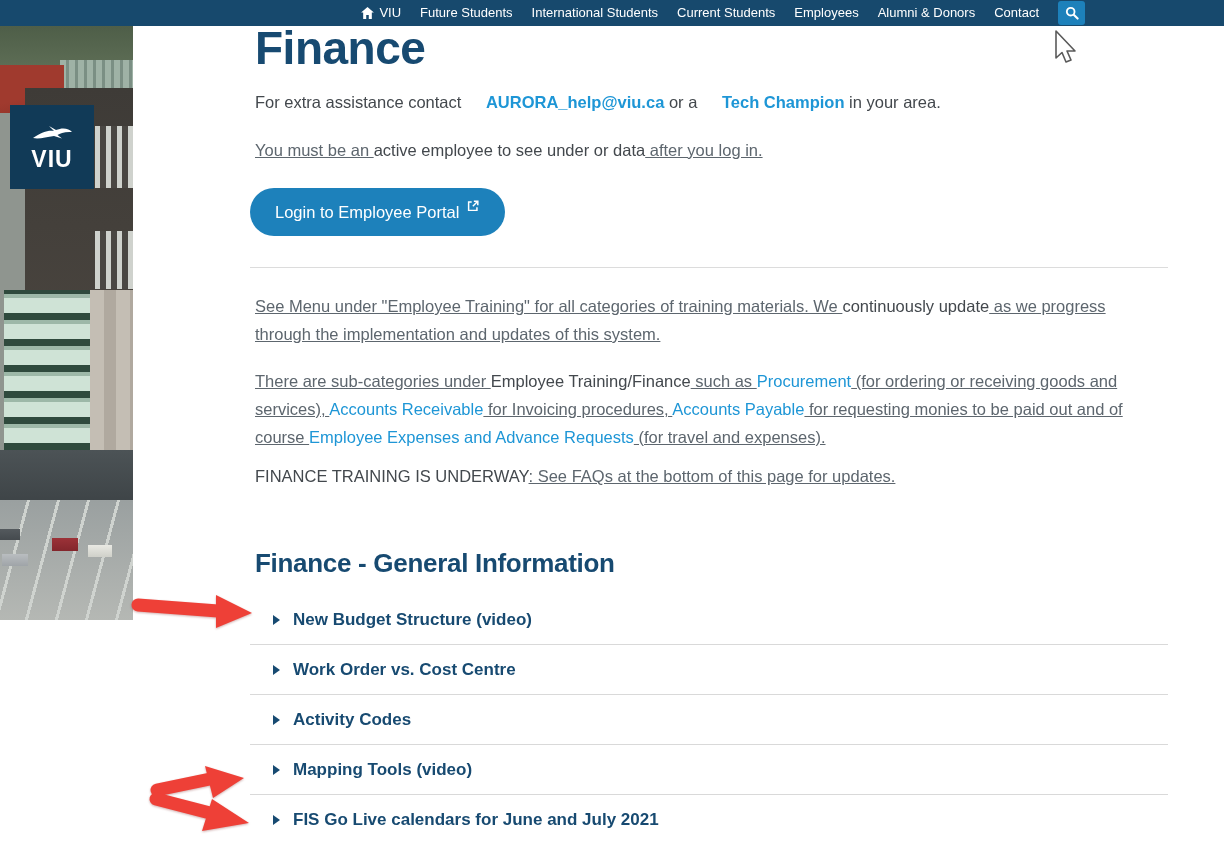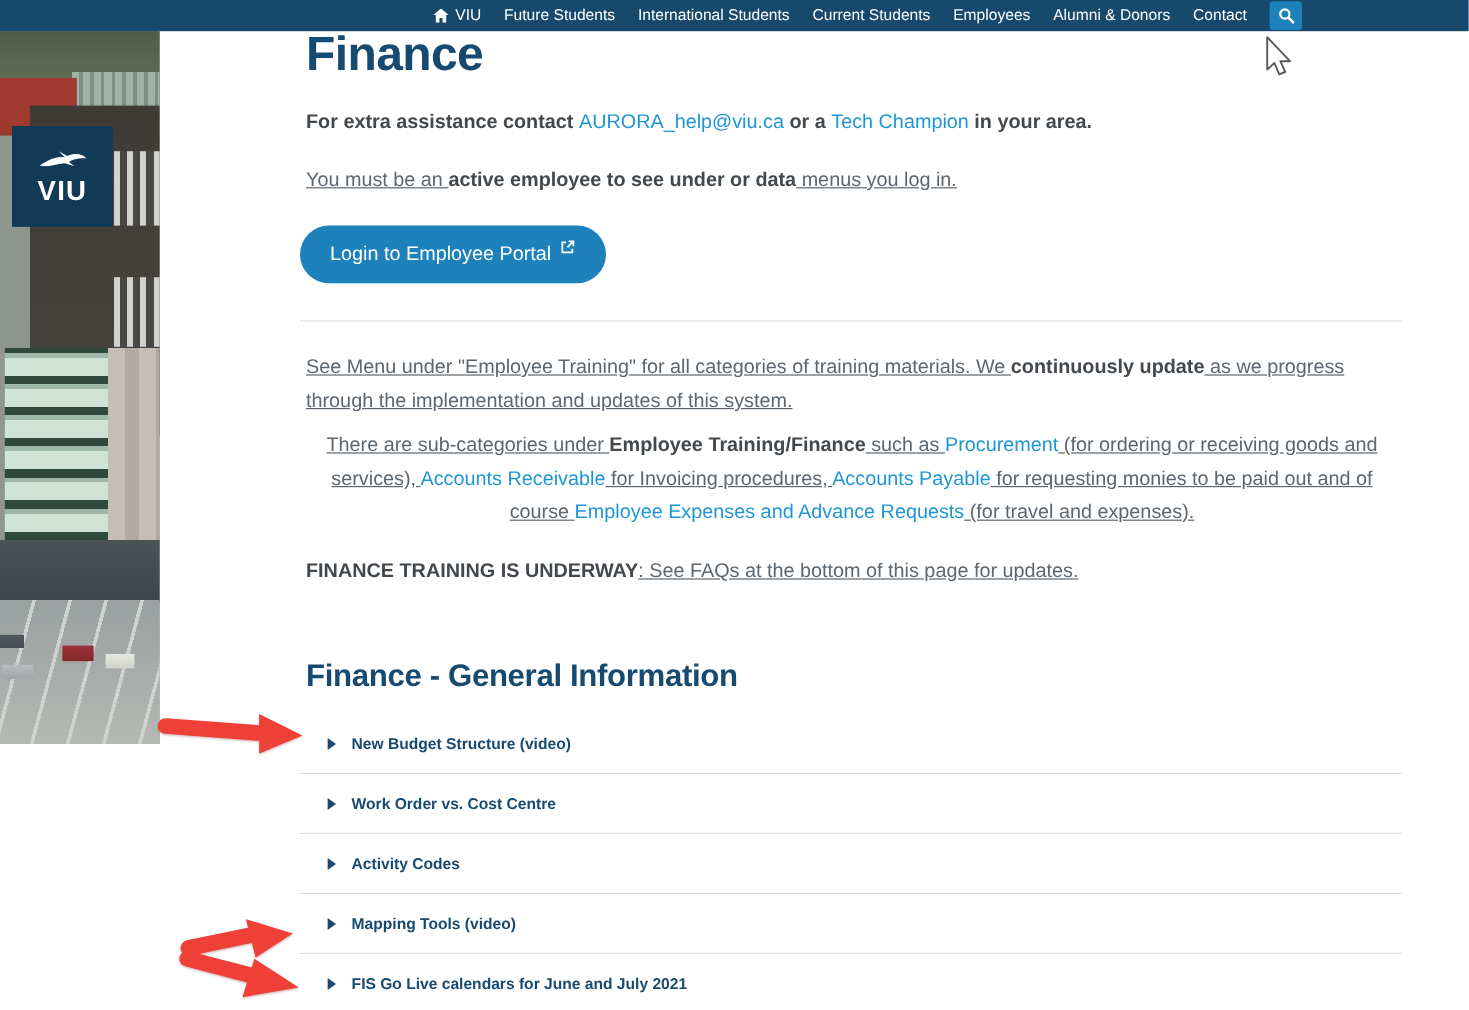"Finance" .h1 { font-size: 40px -> 46px }
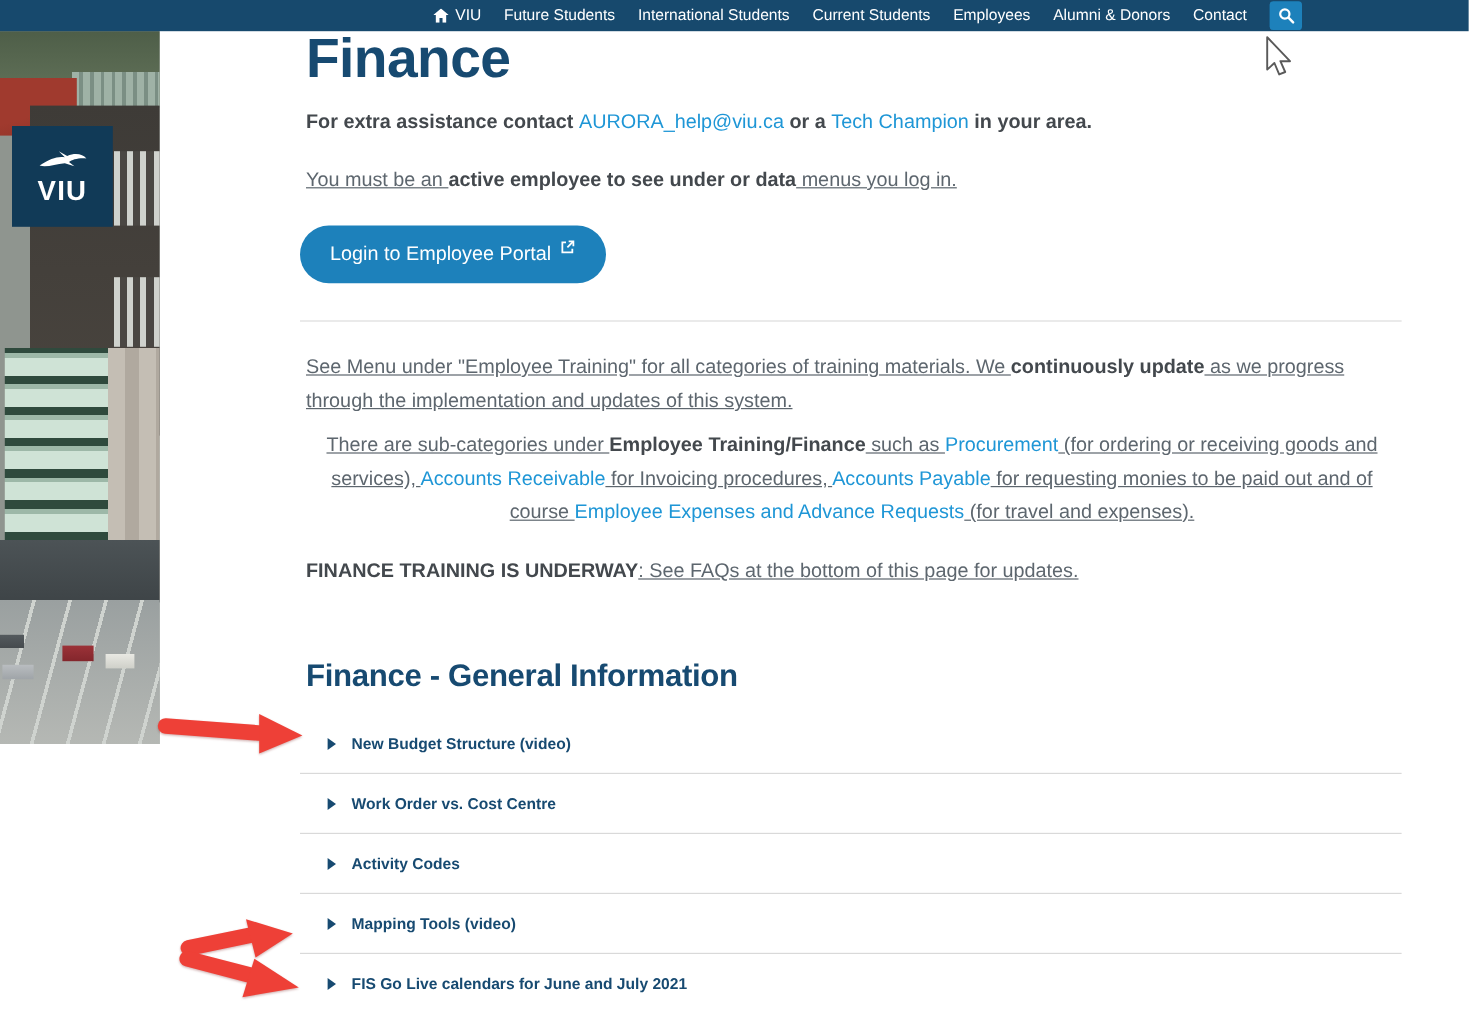"For extra assistance contact" .t-bold { font-weight: 700 -> 400 }
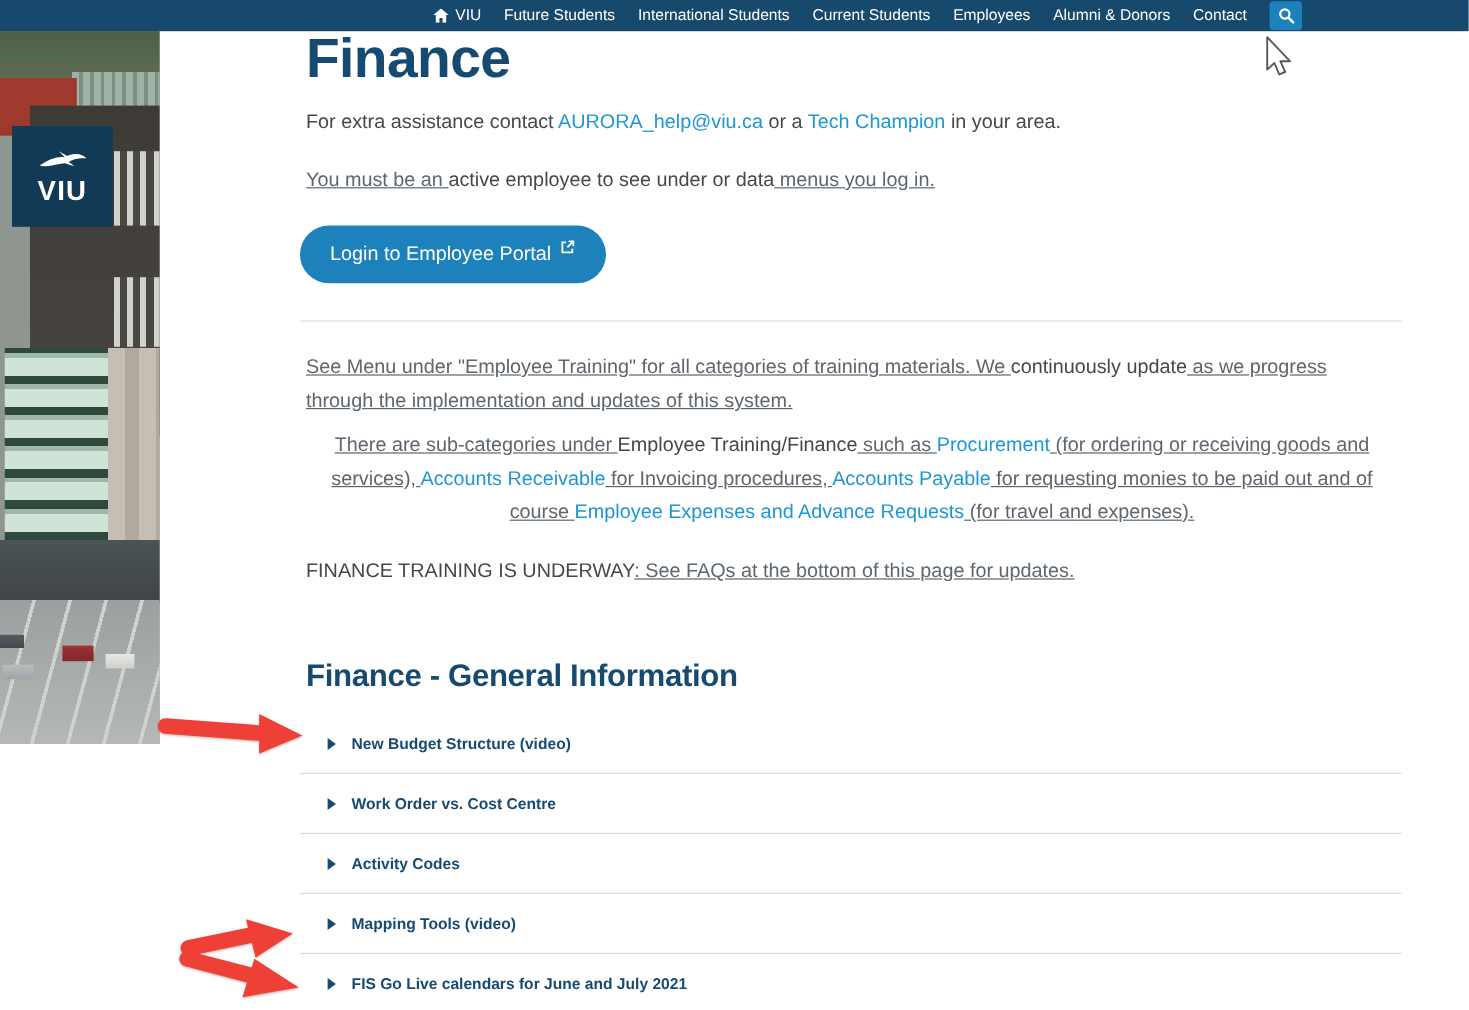"AURORA_help@viu.ca" .t-link-bold { font-weight: 400 -> 700; margin-left: none -> 20px }
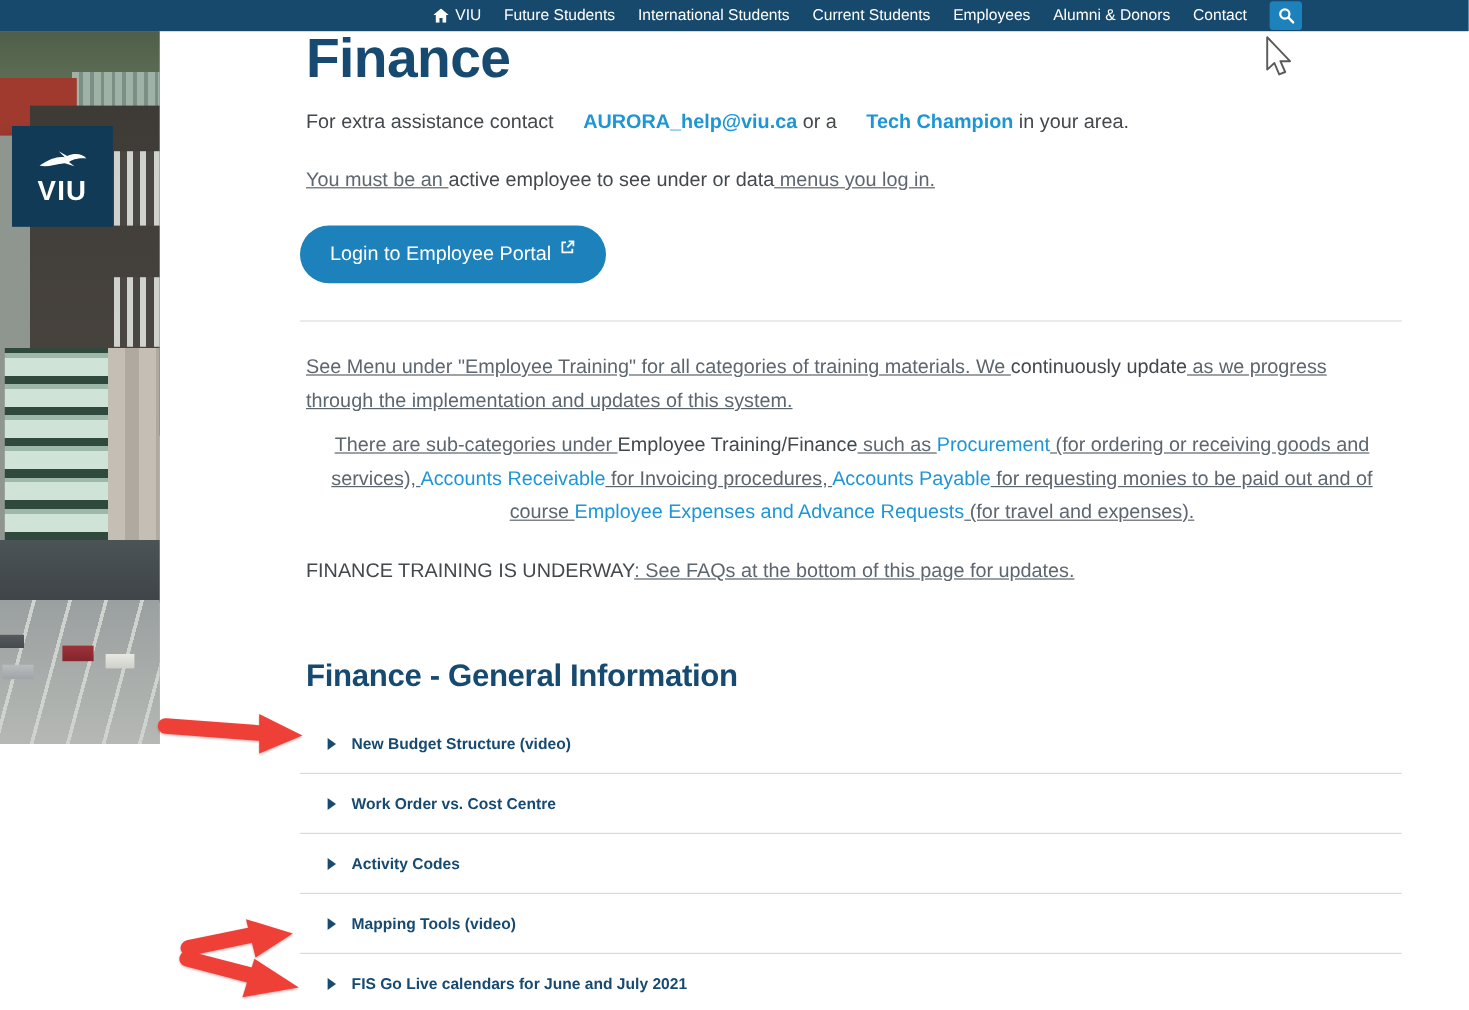"menus you log in." span.t-plain { text: menus -> after }
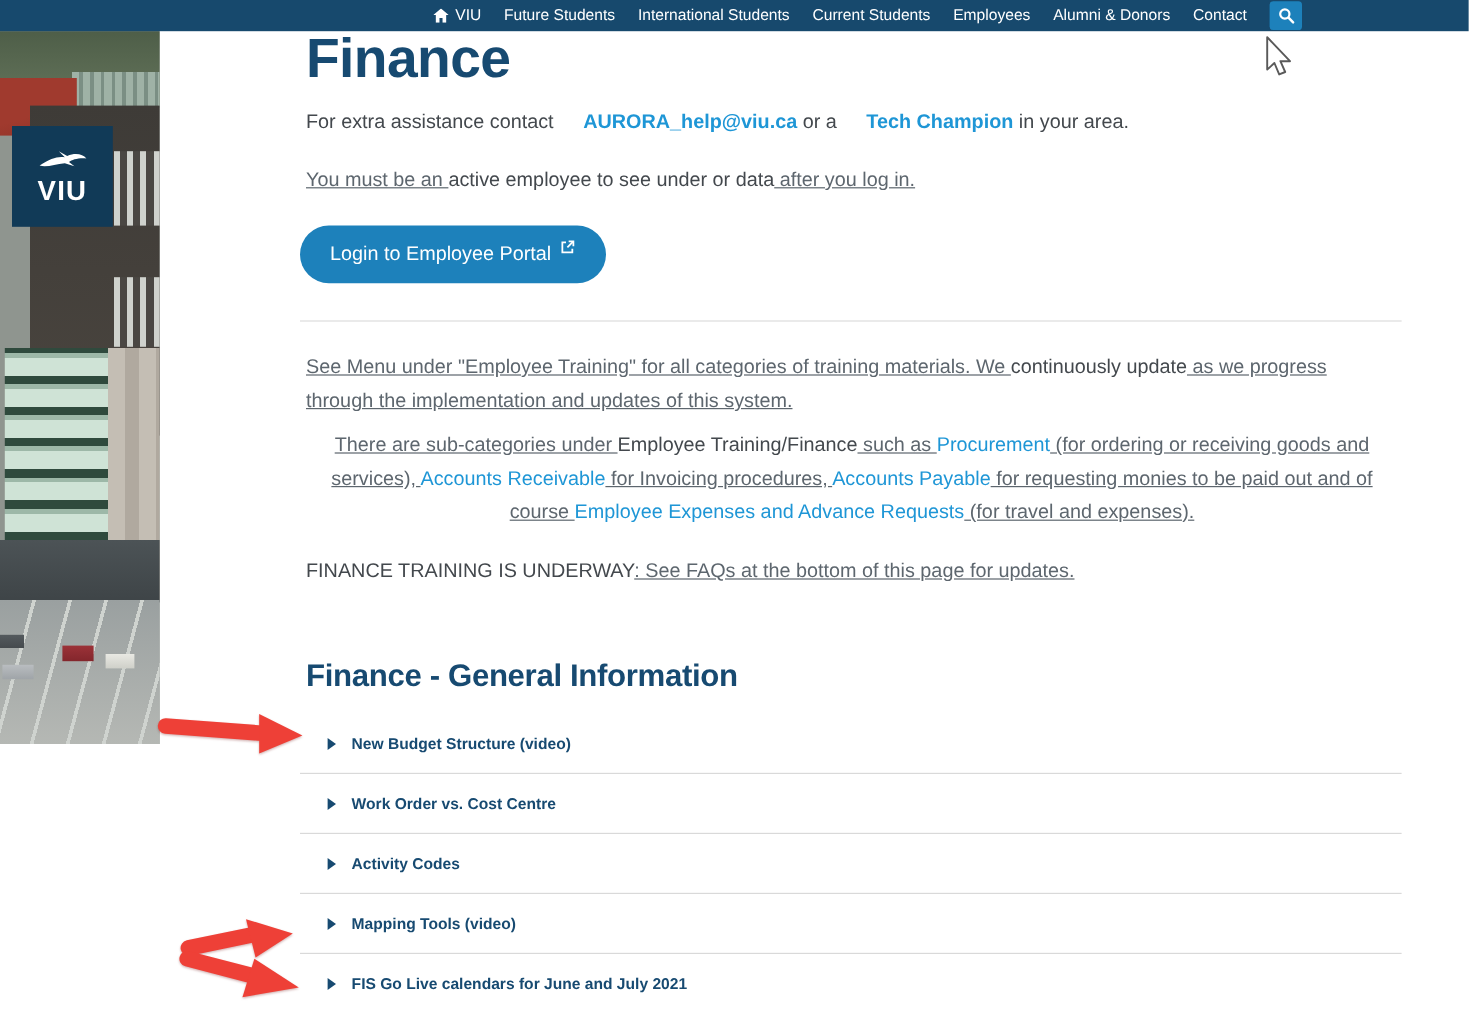"There are sub-categories under Employee" .p2 { text-align: center -> none; top: 333px -> 343px }
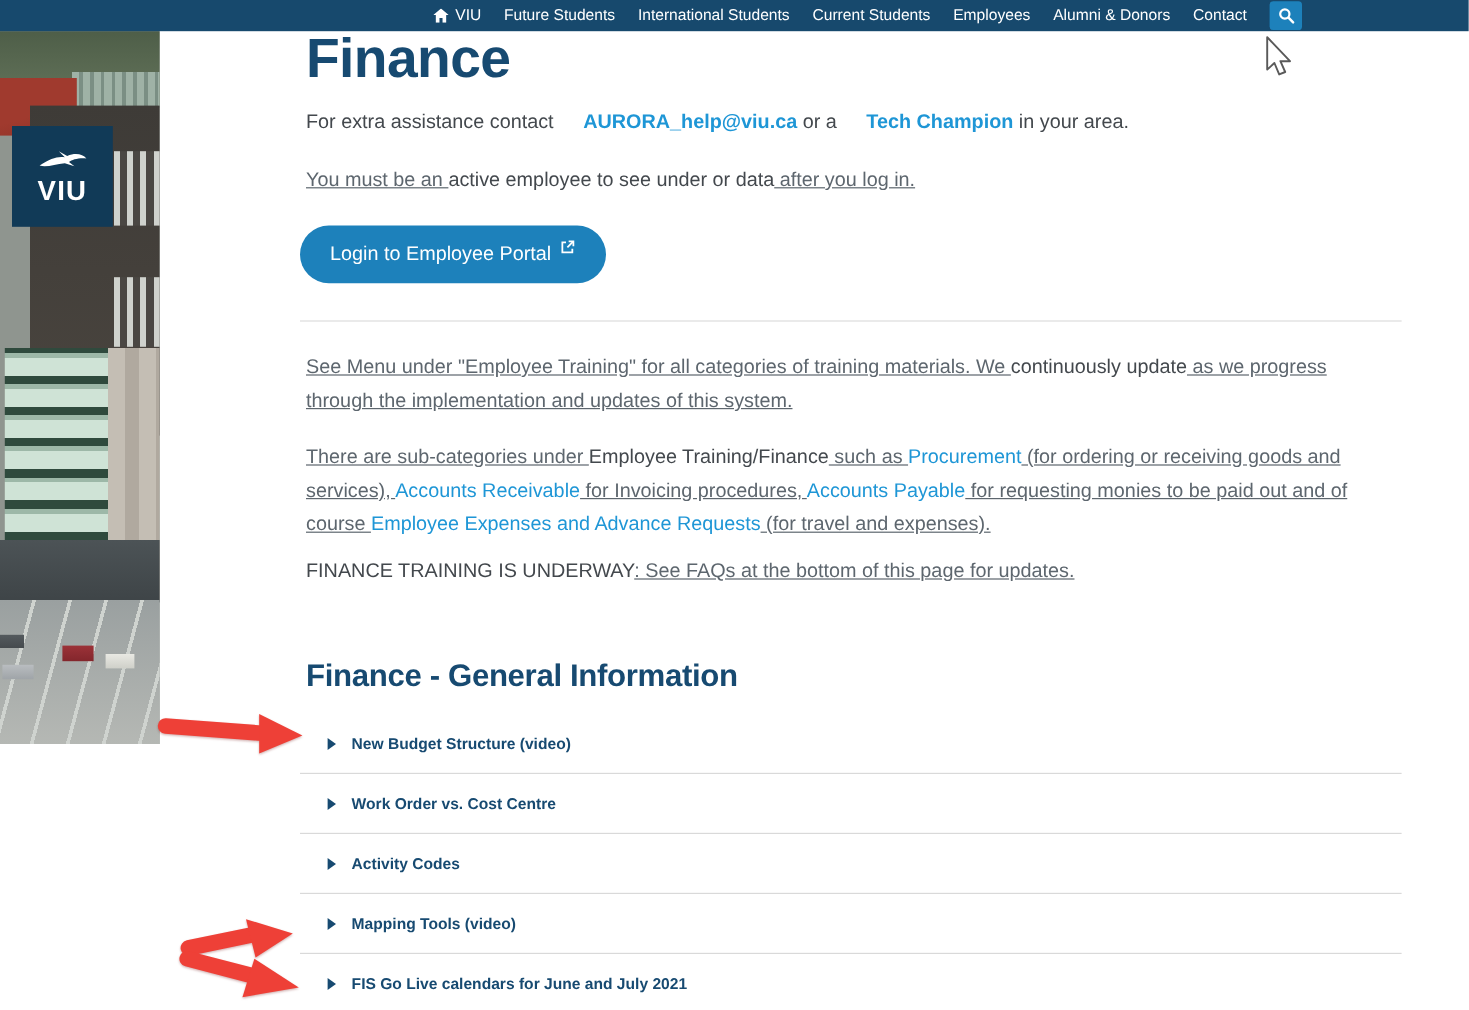"New Budget Structure (video)" .acc-label { font-size: 13px -> 17px }
